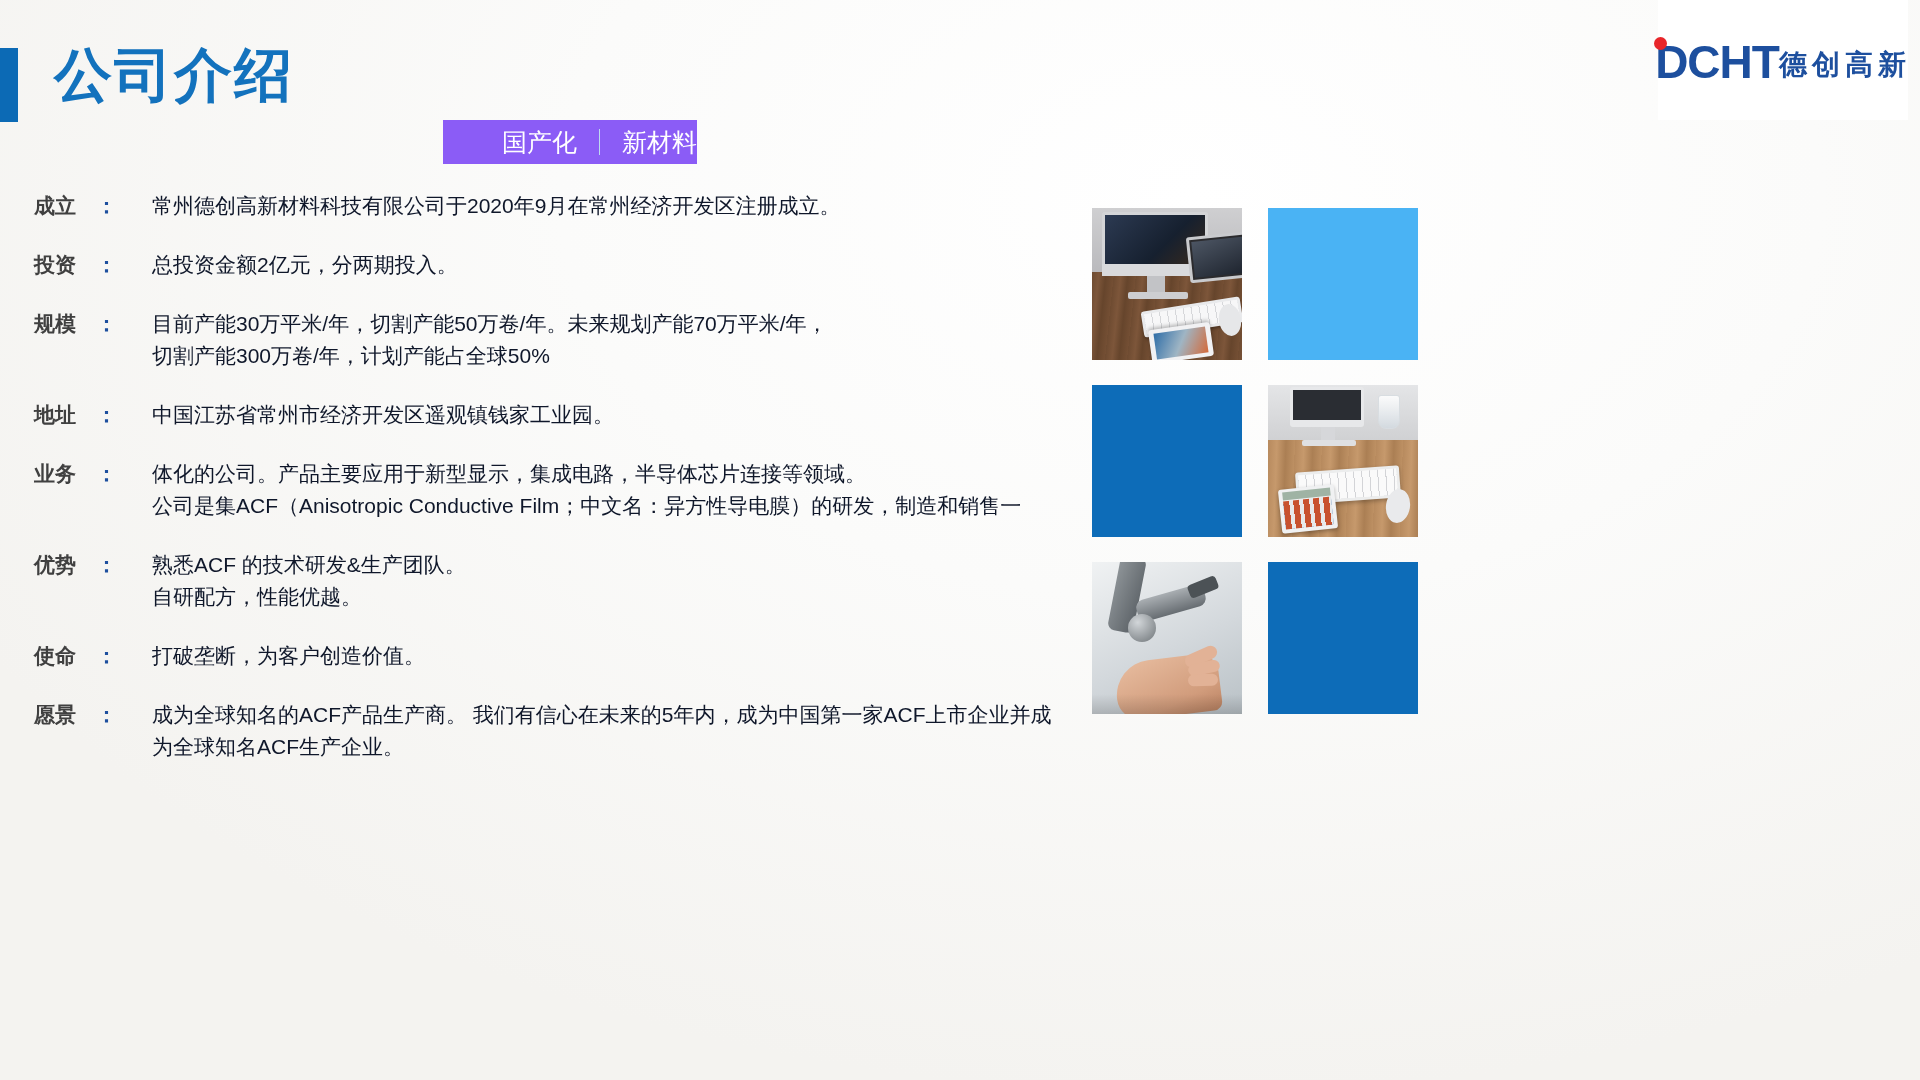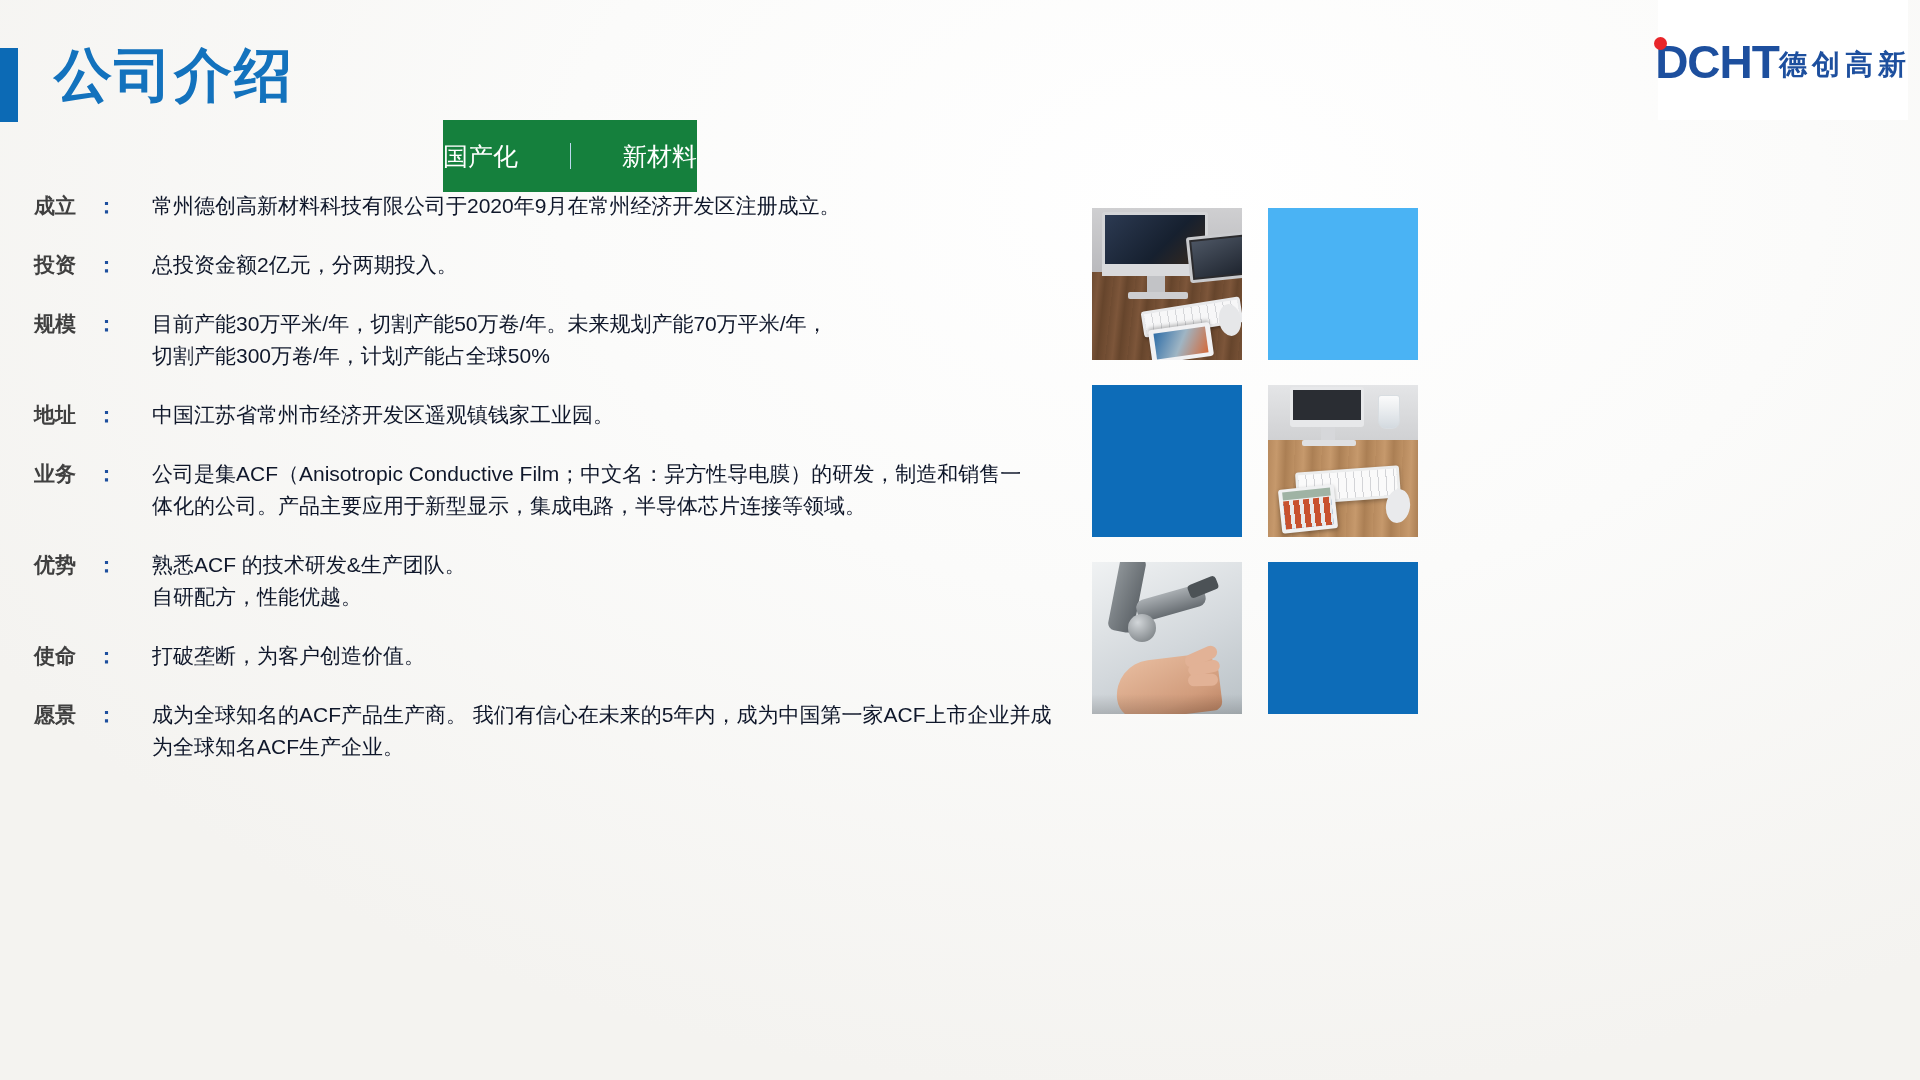"国产化" #tag-bar { background: #15803d -> #8b5cf6; height: 72px -> 44px; justify-content: space-between -> flex-end }
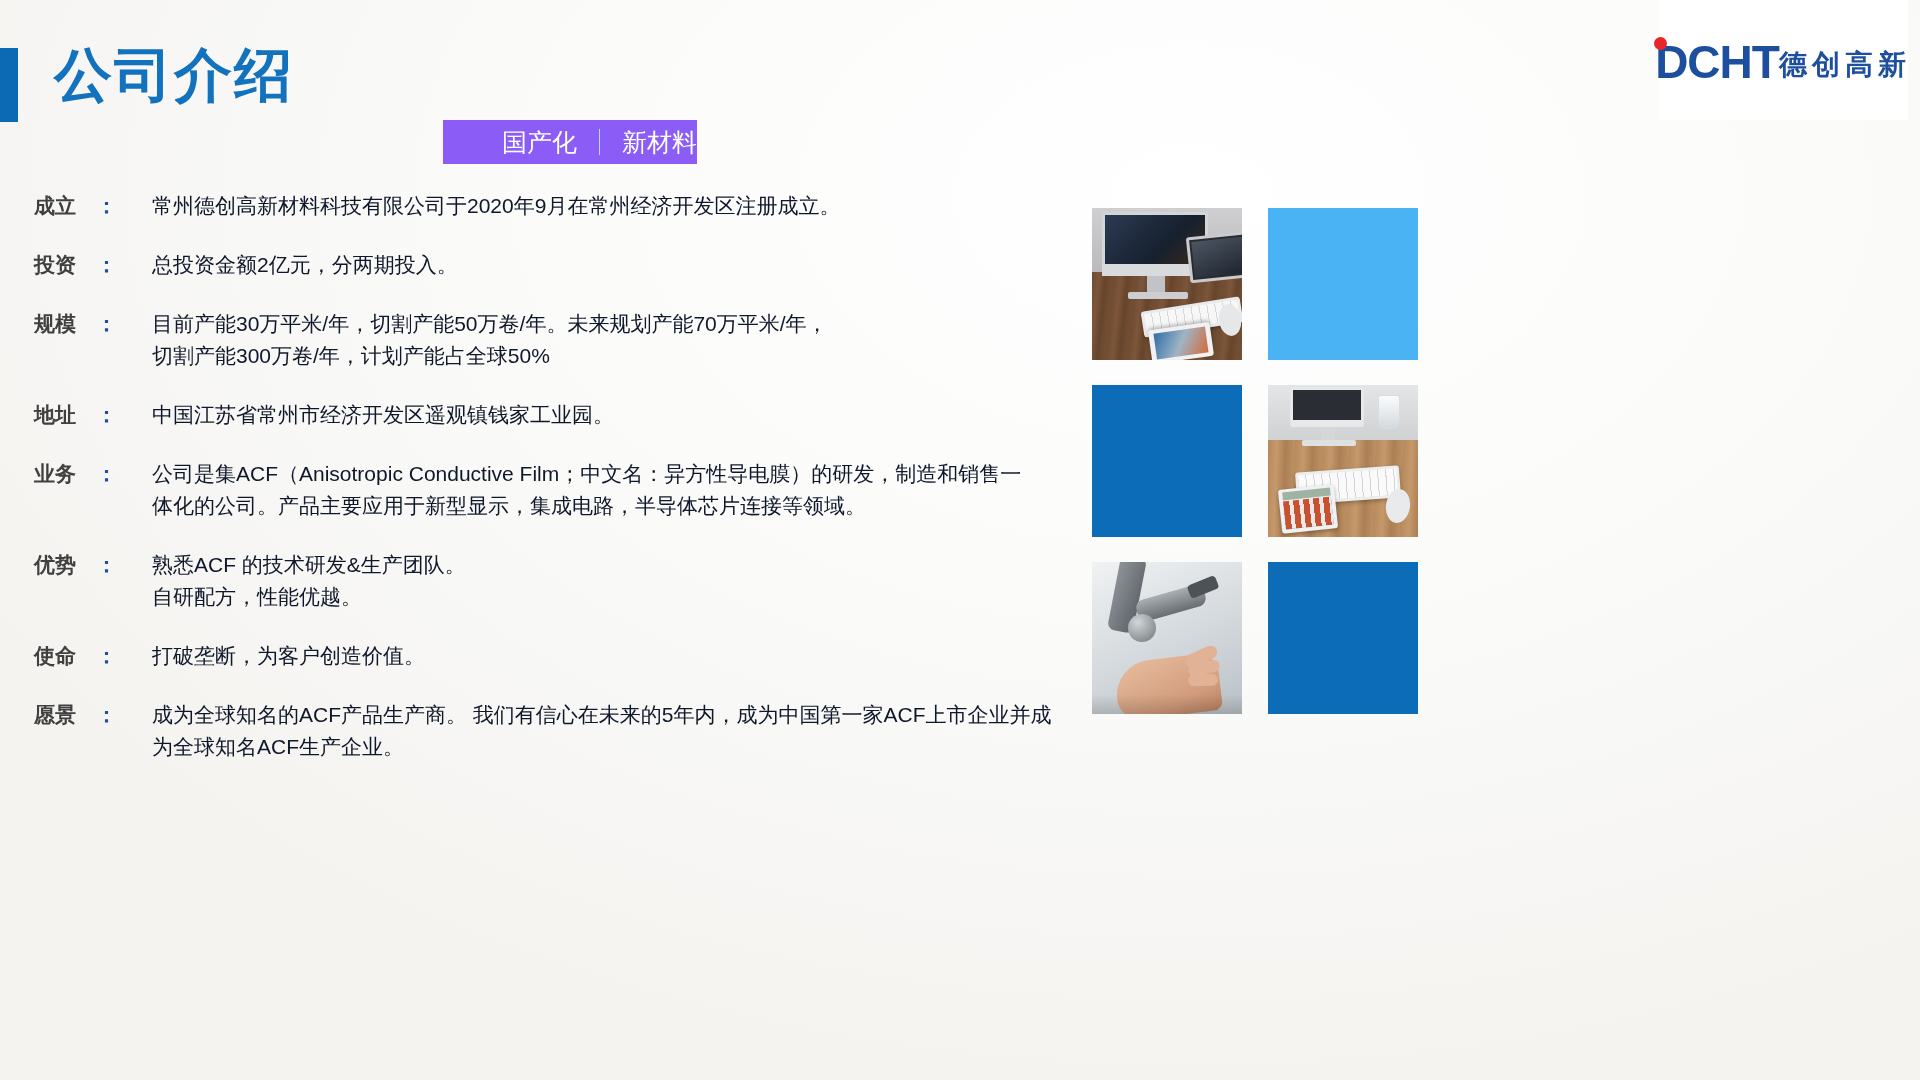"公司是集ACF（Anisotropic Conductive" span.vline { order: before "体化的公司。产品主要应用于新型显示，集成电路，半导体芯片连接等领域。" -> after "体化的公司。产品主要应用于新型显示，集成电路，半导体芯片连接等领域。" }
